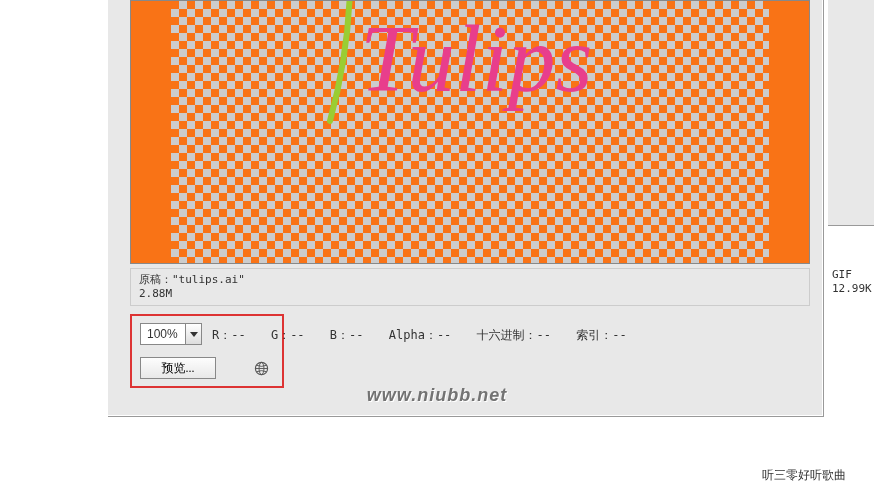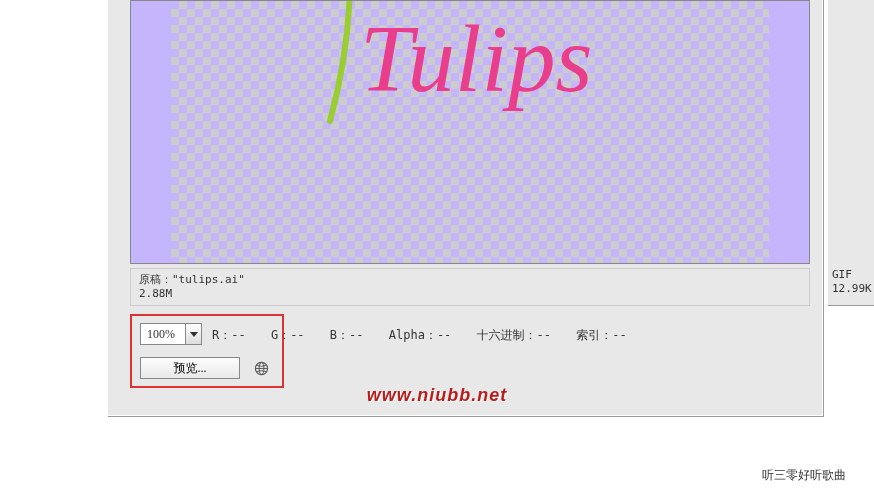"Tulips" .canvas-wrap { background: #c4b5fd -> #f97316 }
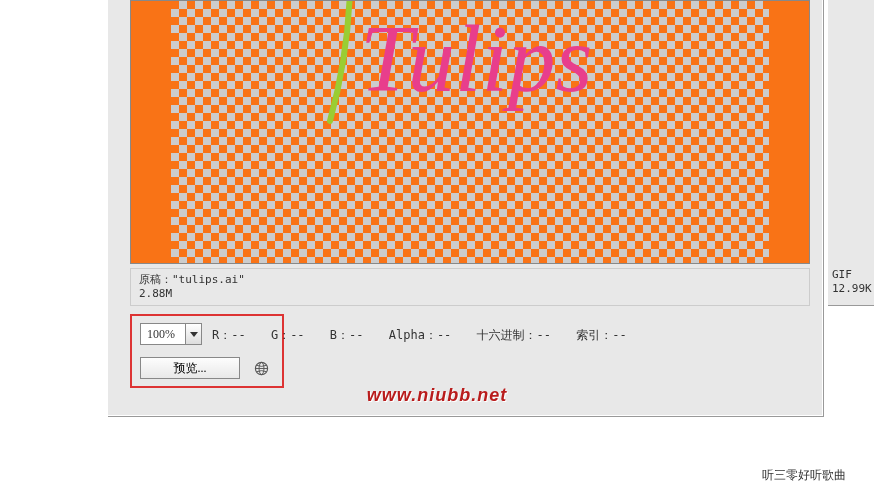"GIF" .right-panel { height: 306px -> 226px }
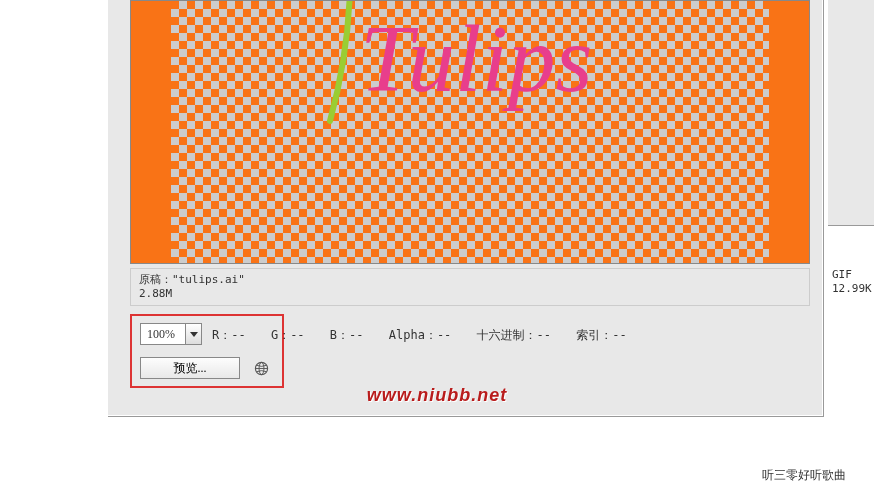"100%" .zoom-select .val { font-family: Liberation Serif, serif -> Liberation Sans, sans-serif }
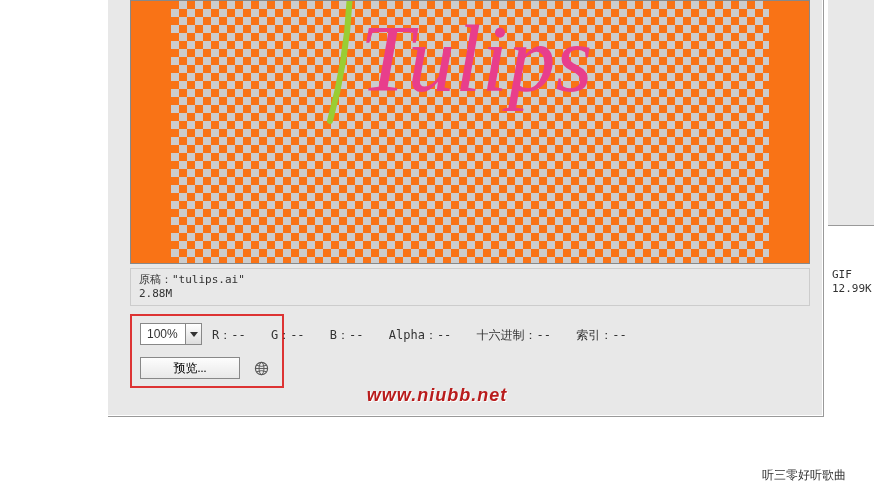"预览..." .preview-btn { width: 100px -> 76px }
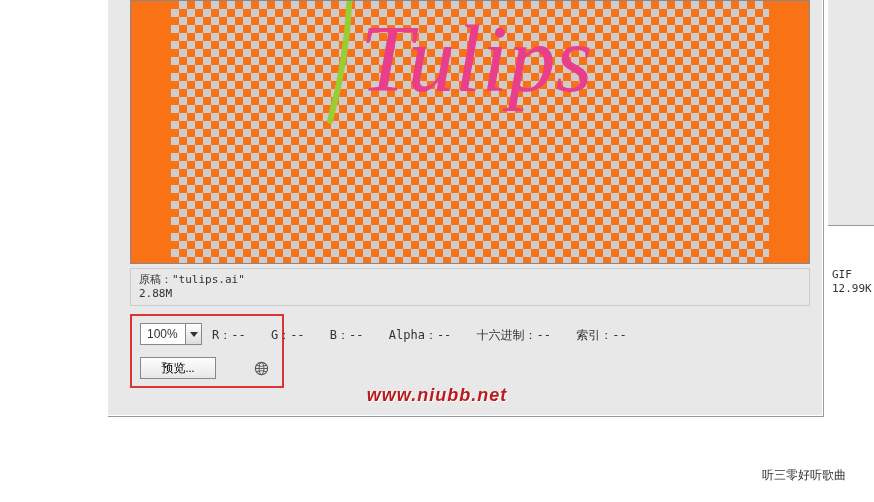"www.niubb.net" .watermark { color: #b91c1c -> #737373 }
